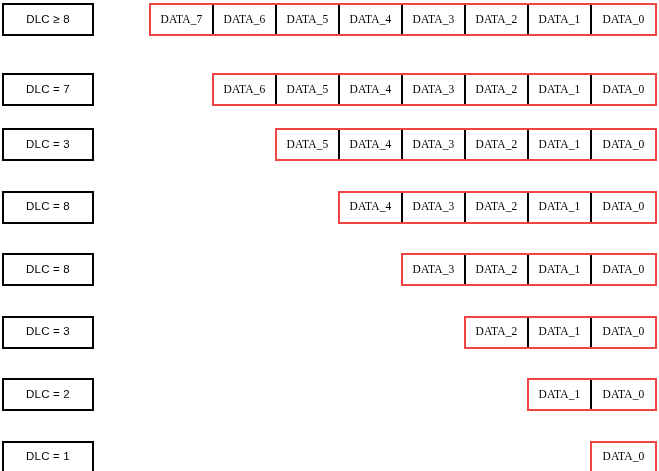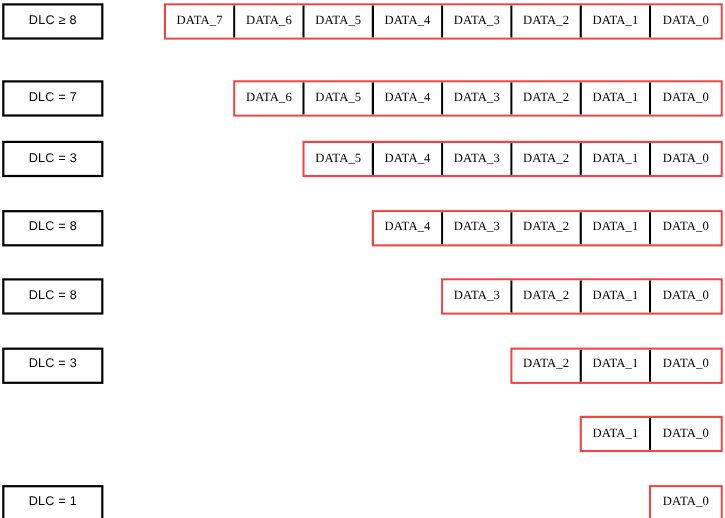"DLC = 2" div.dlc-label { html: none -> <div>DLC = 2</div> }
